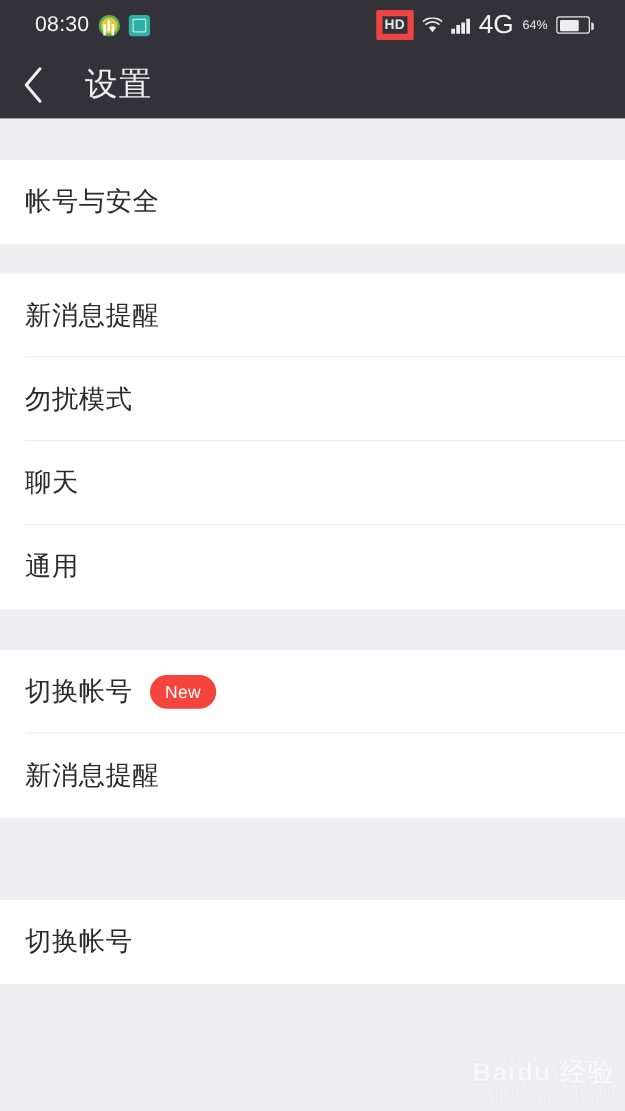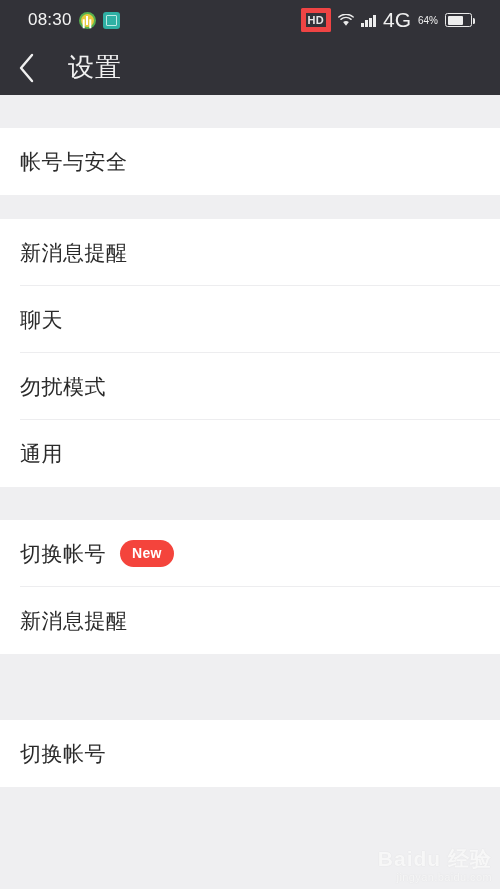"聊天" div.row { order: before "勿扰模式" -> after "勿扰模式" }
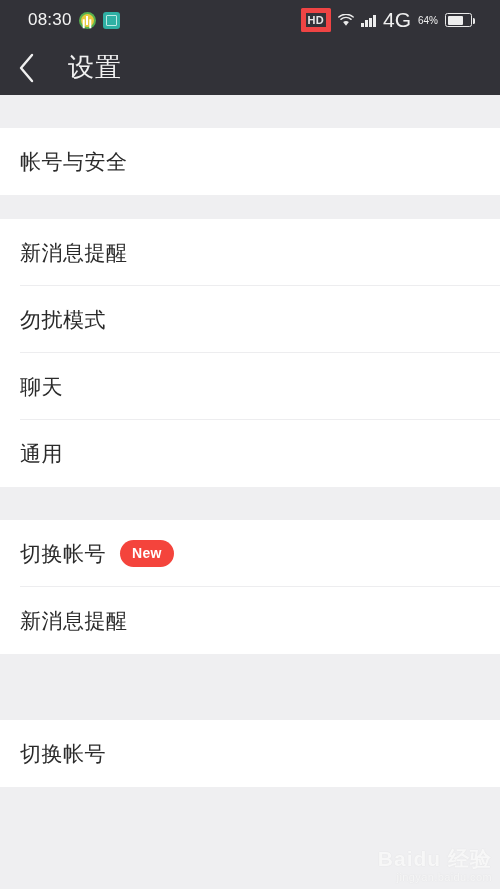"New" .badge-new { font-weight: bold -> normal }
